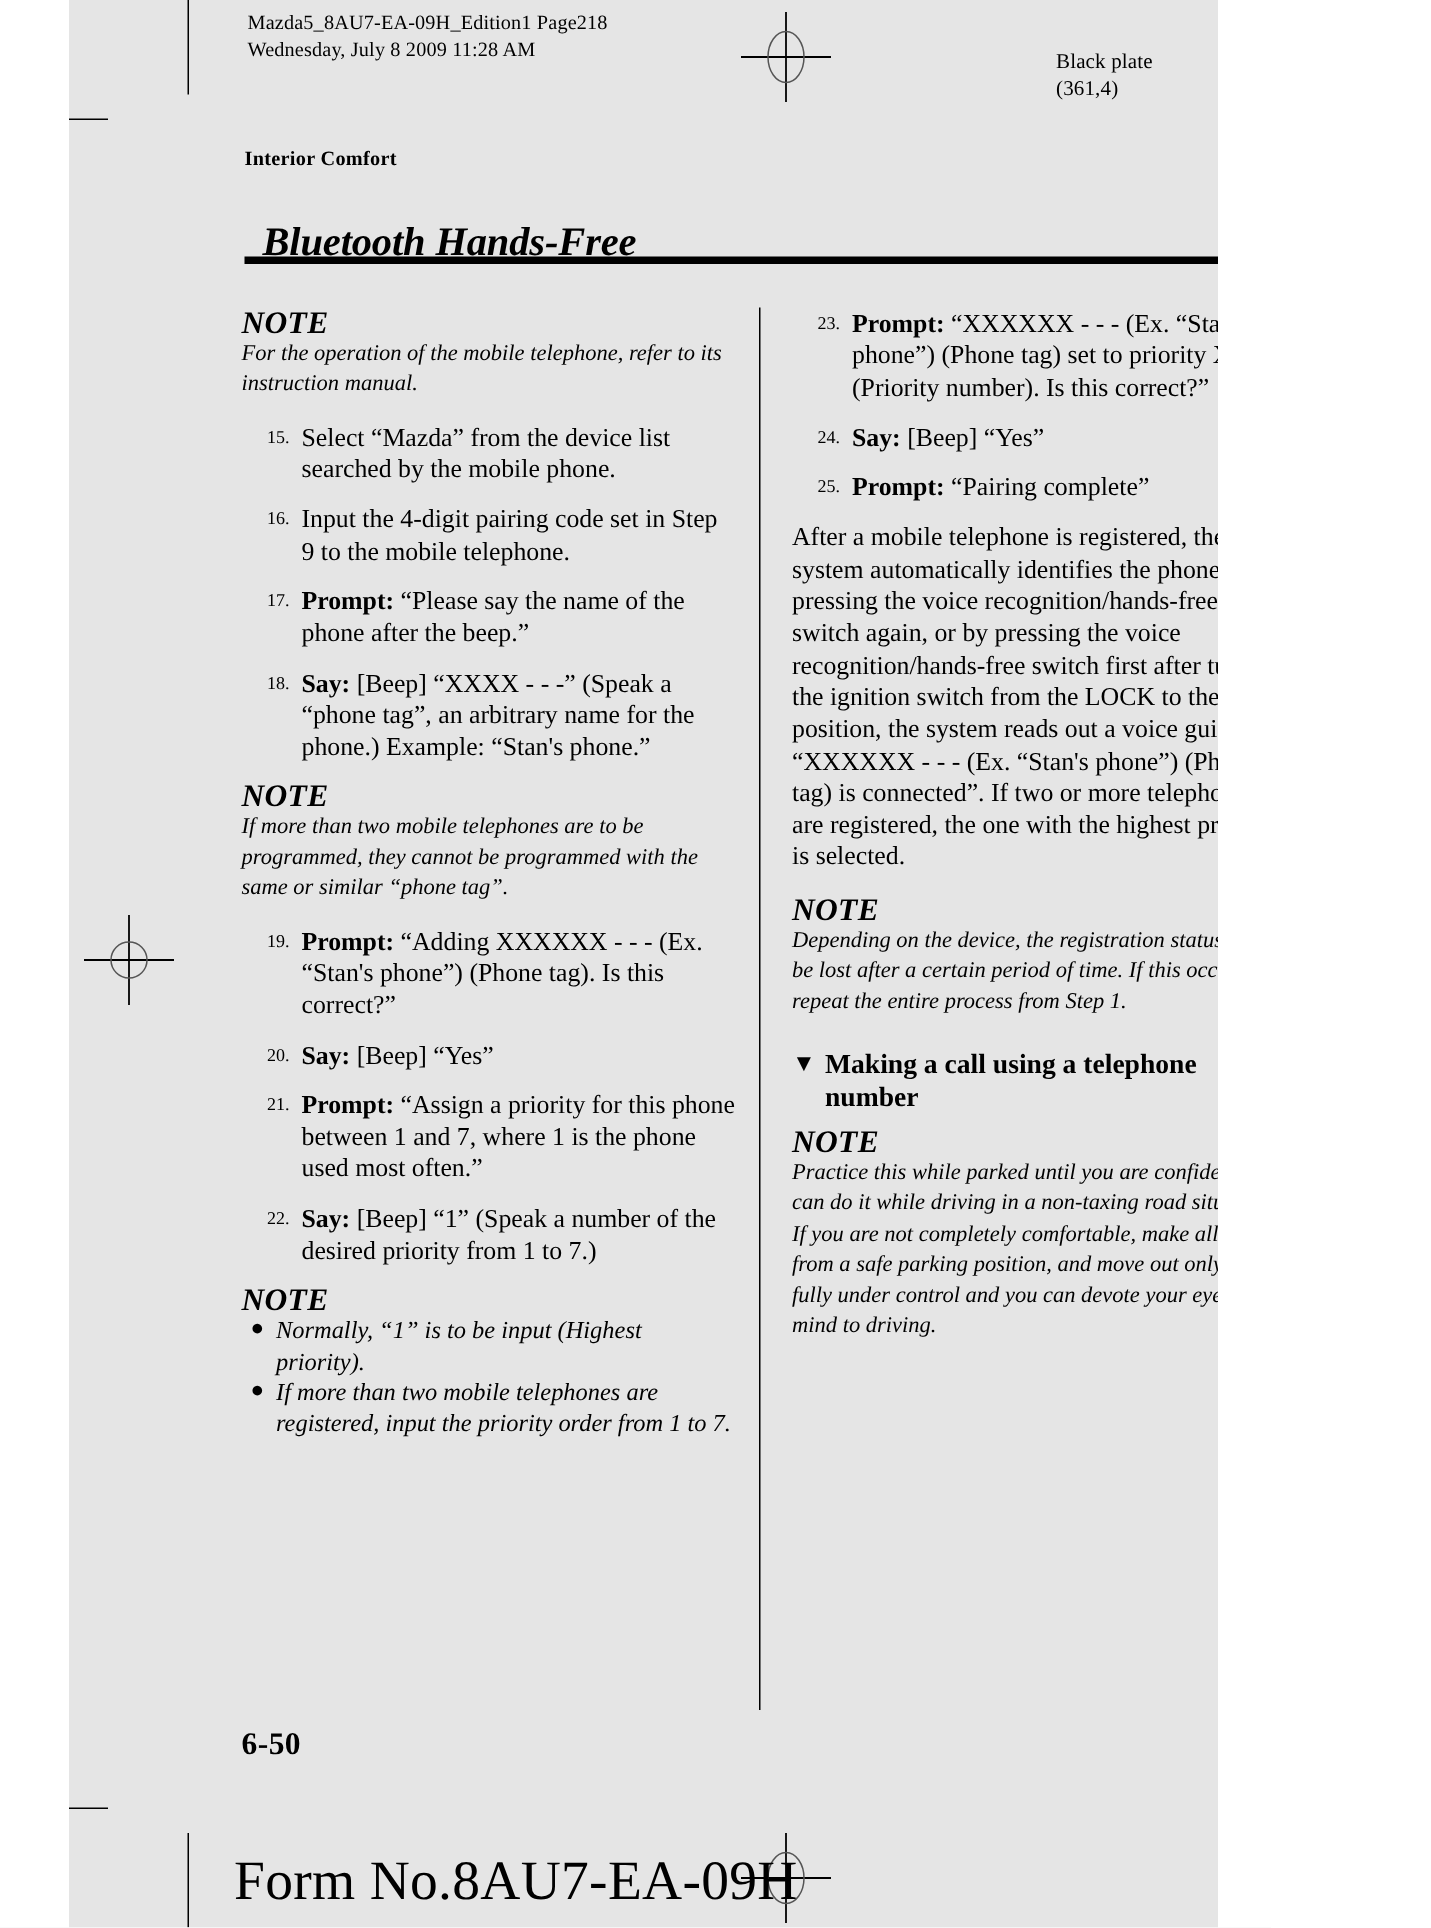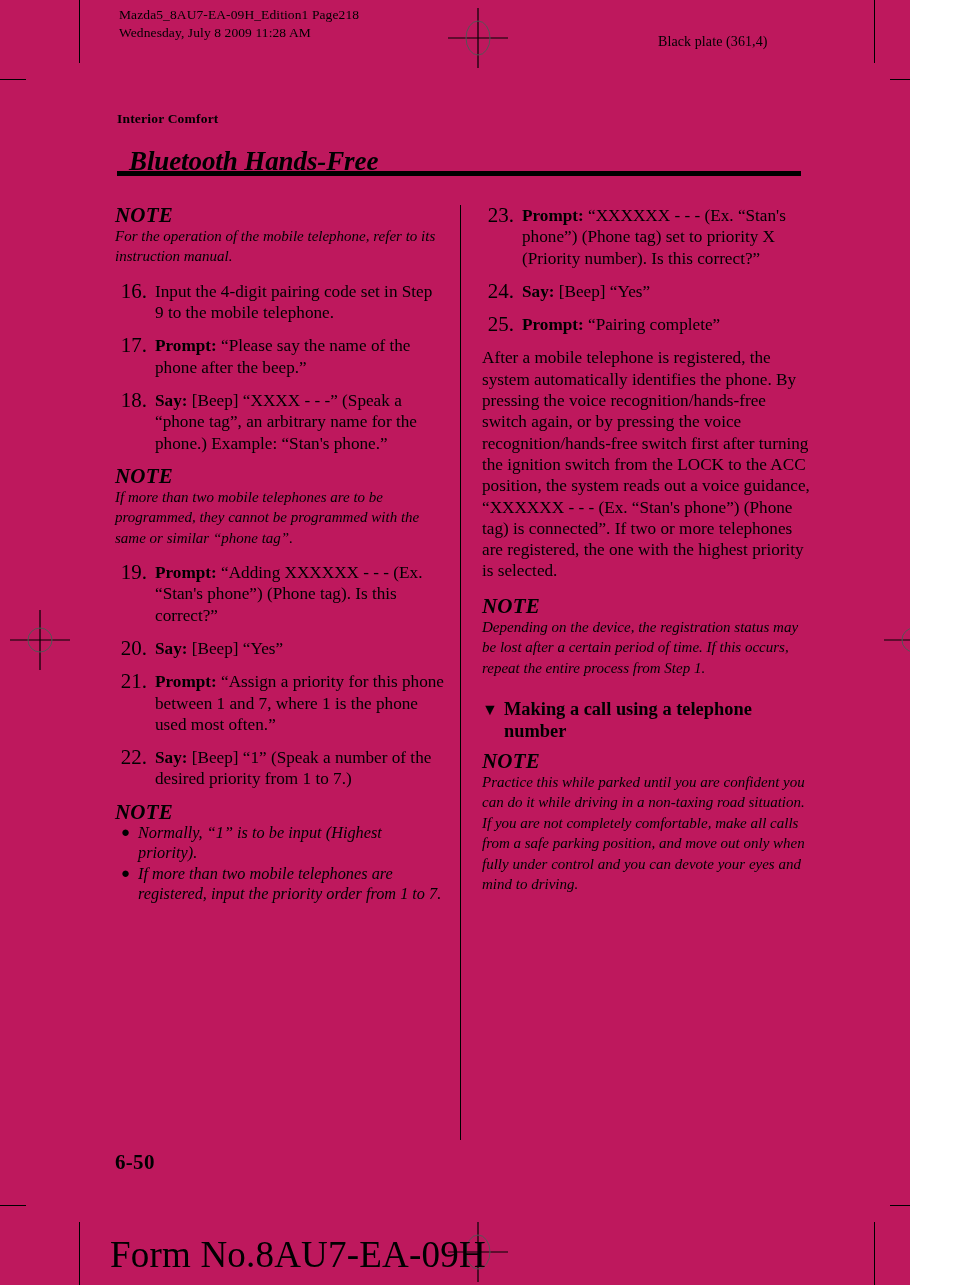"Mazda5_8AU7-EA-09H_Edition1 Page218" #page { background: #be185d -> #e5e5e5; margin-left: none -> 46px; width: 910px -> 766px }
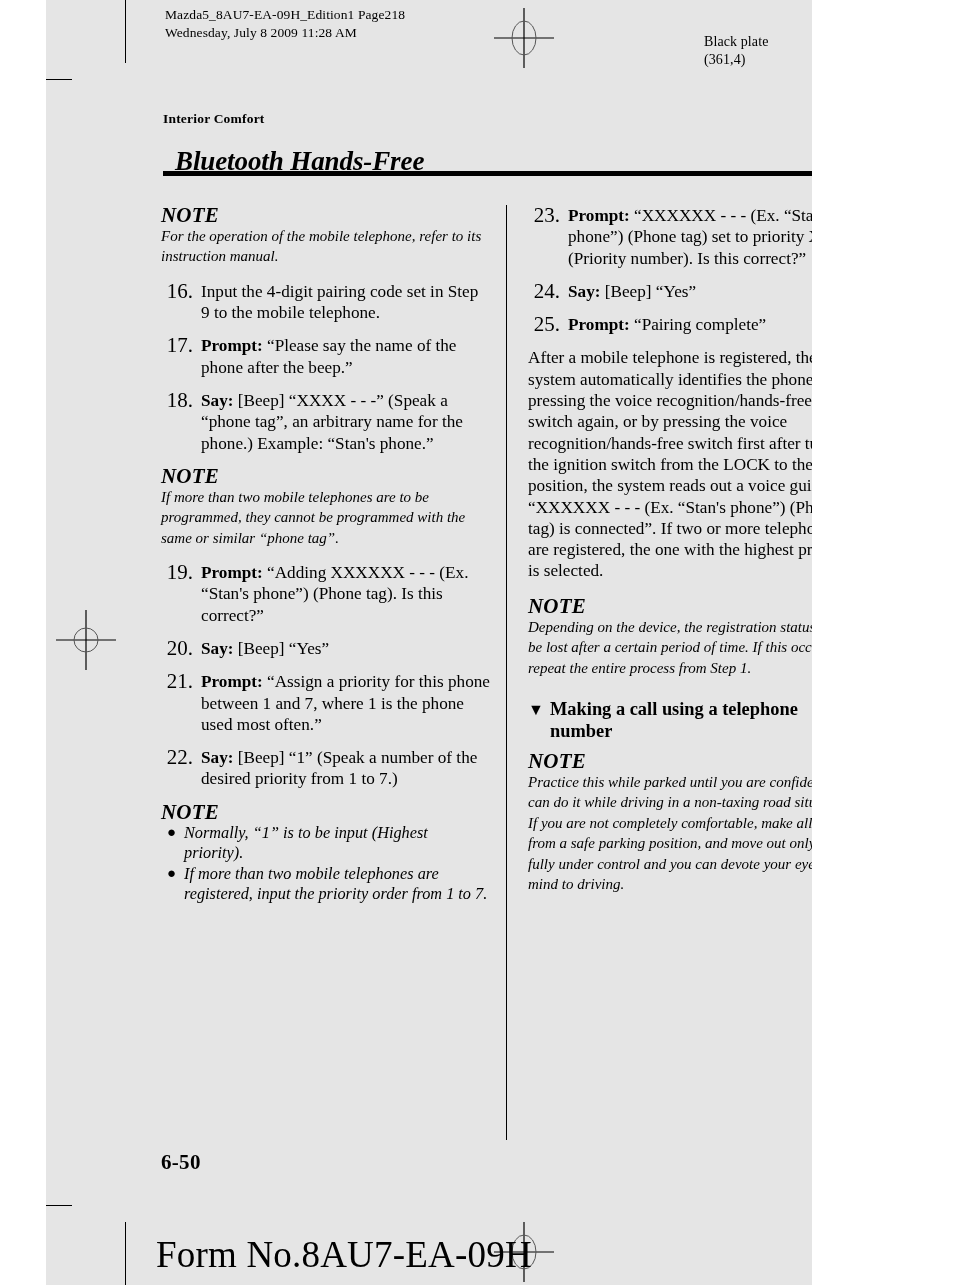"Interior Comfort" .chapter-label { top: 111px -> 98px }
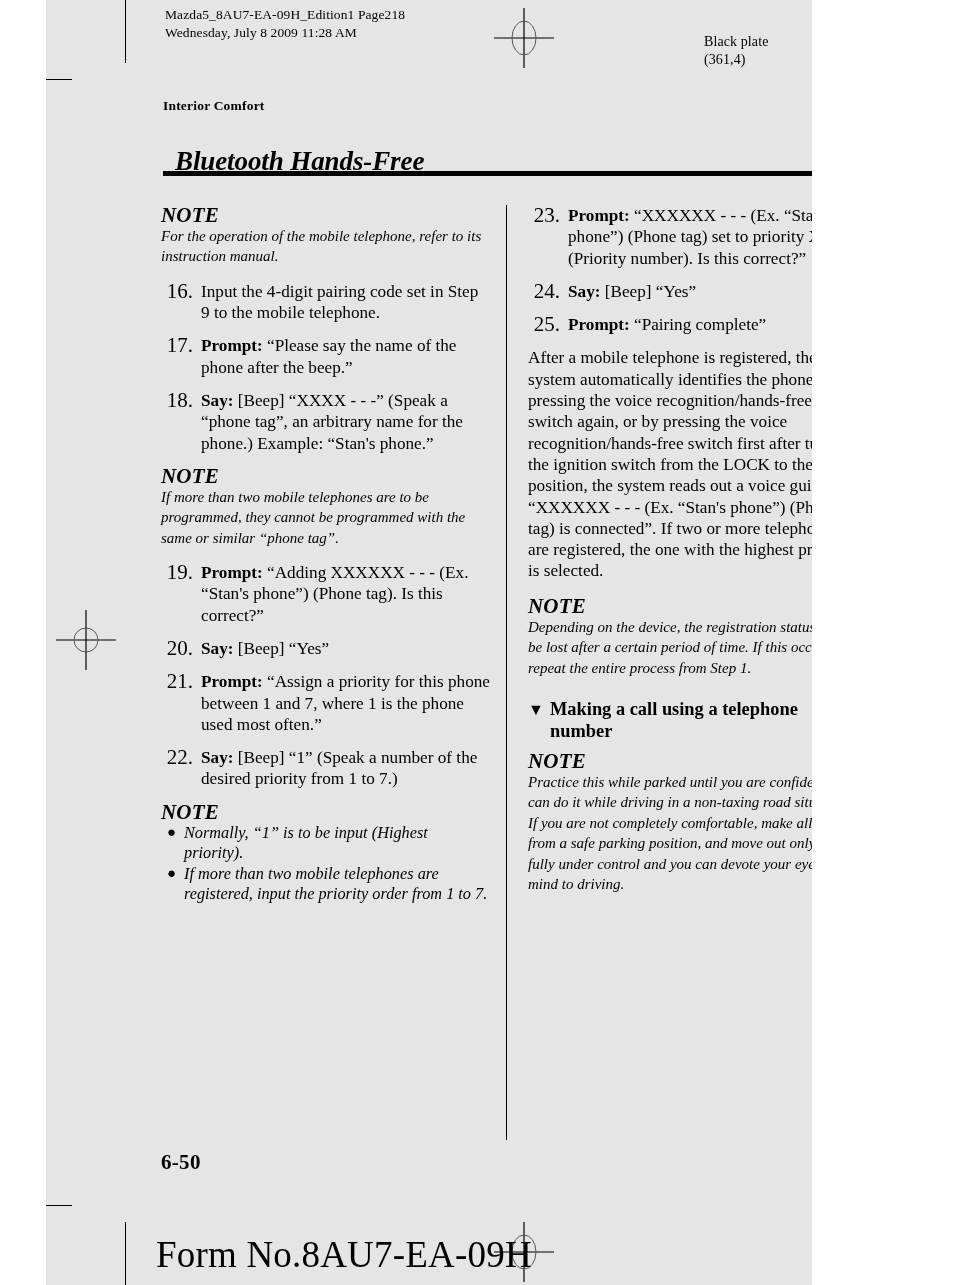"23." .step .num { font-size: 21px -> 12px }
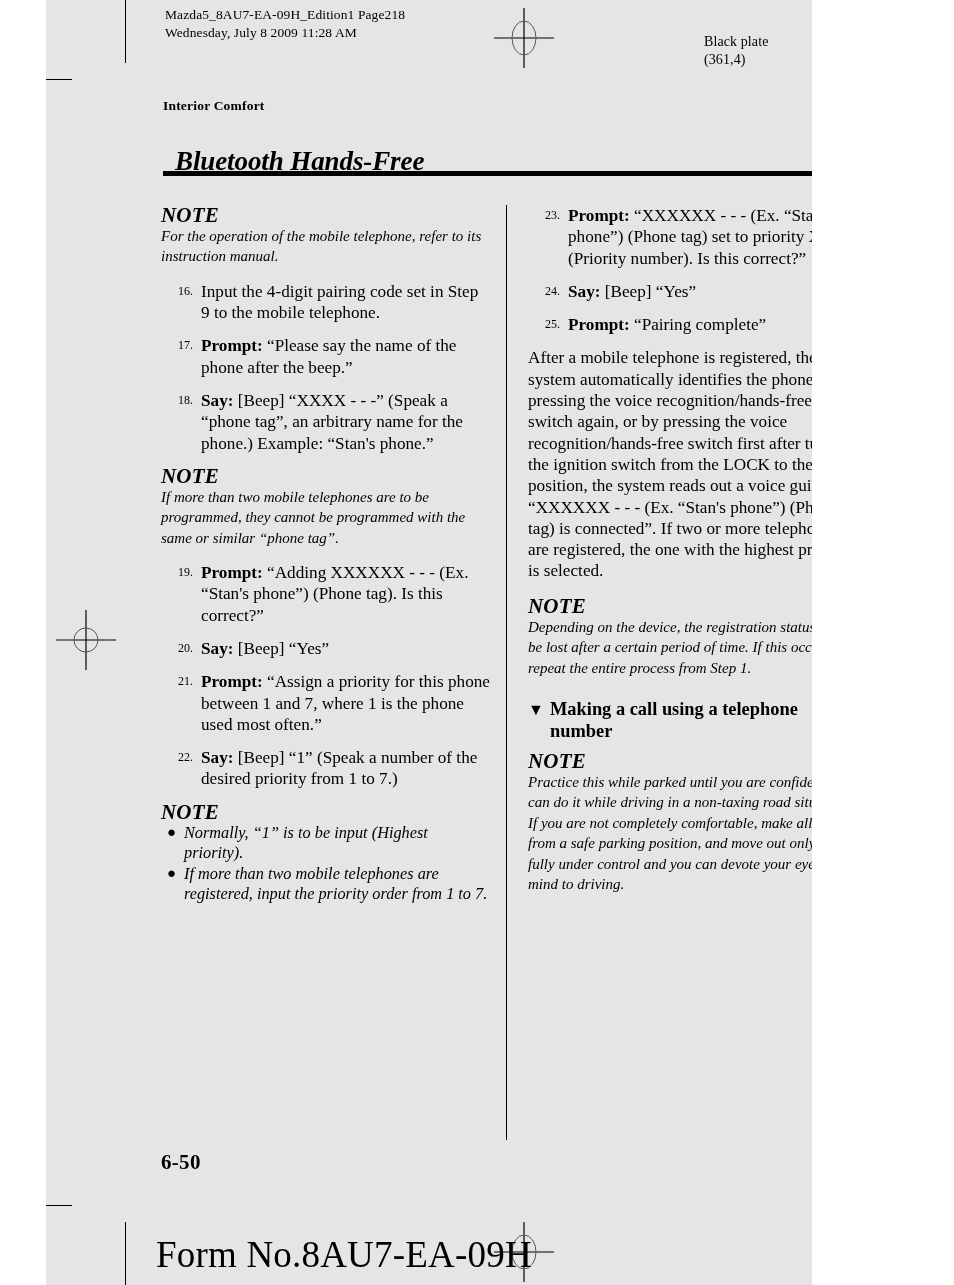"15." li.step { html: none -> <li> <span>15.</span><span></span><span>Select “Mazda” from the device list searched by the mobile phone.</span> </li> }
